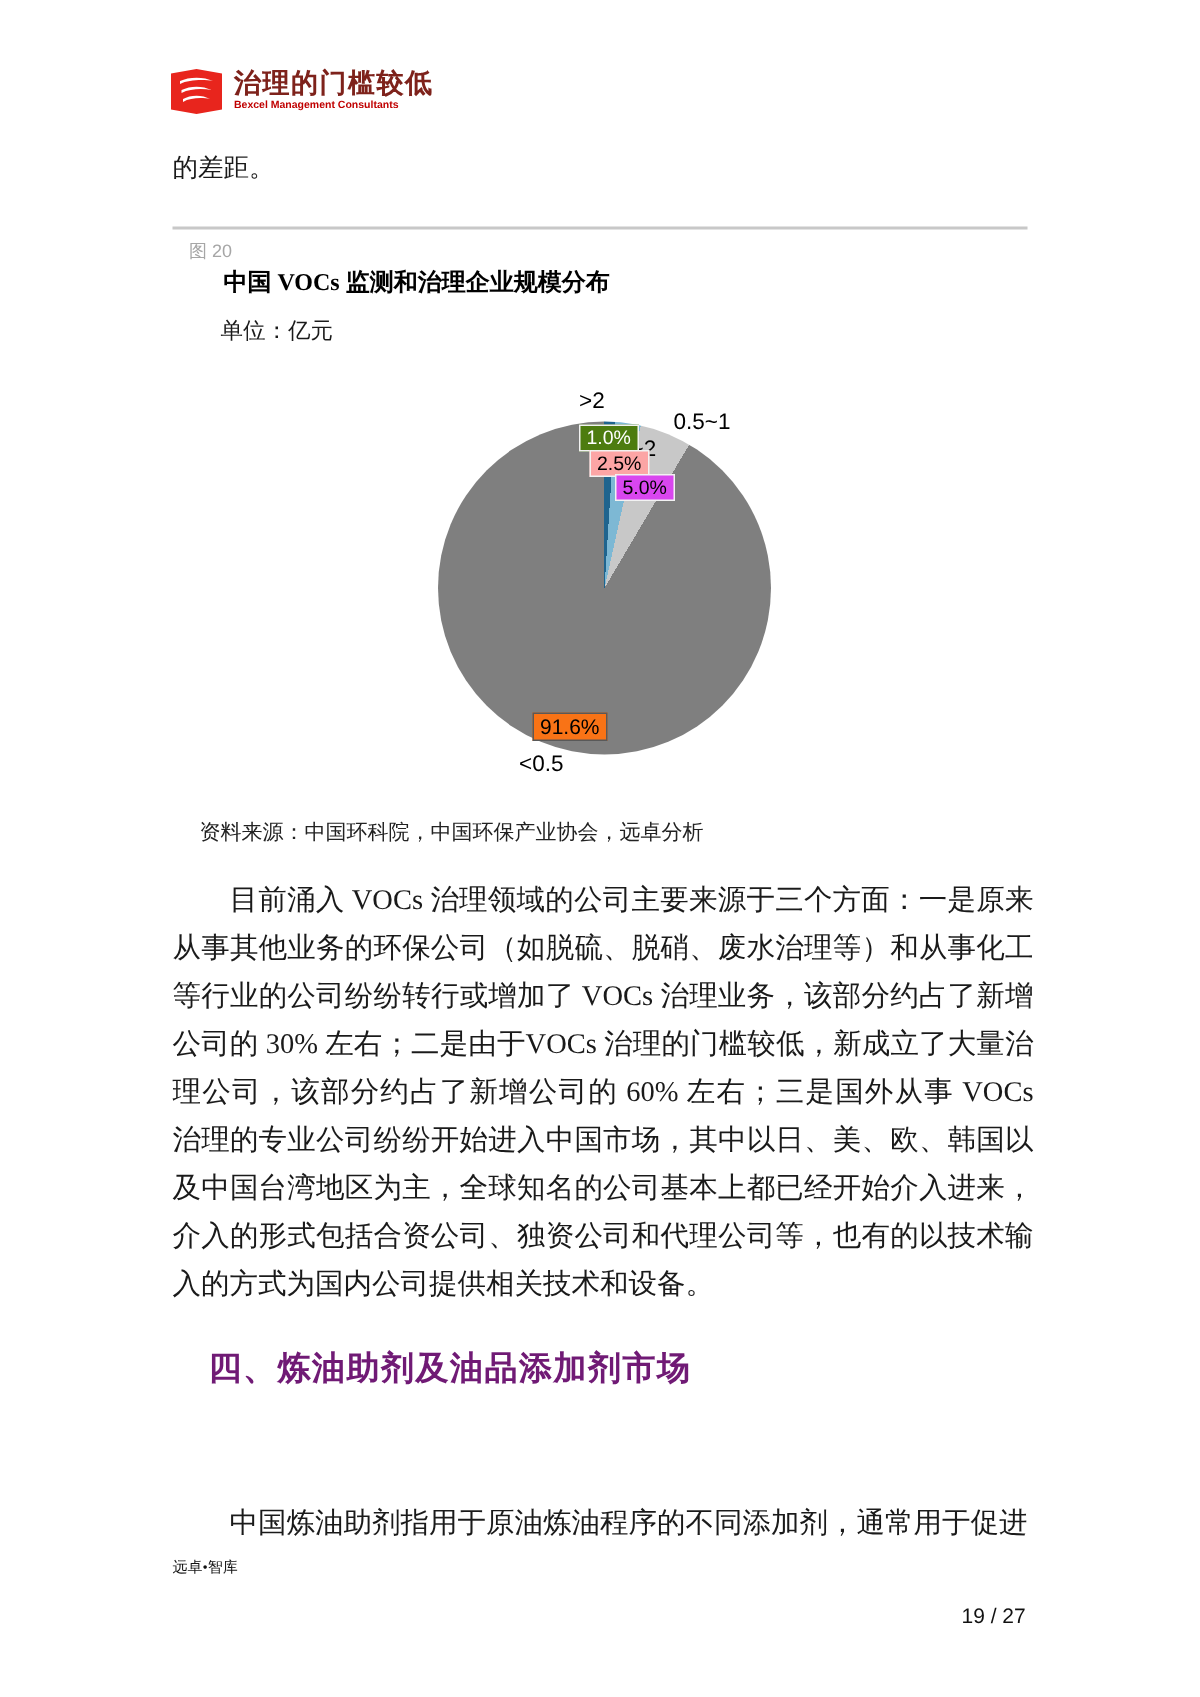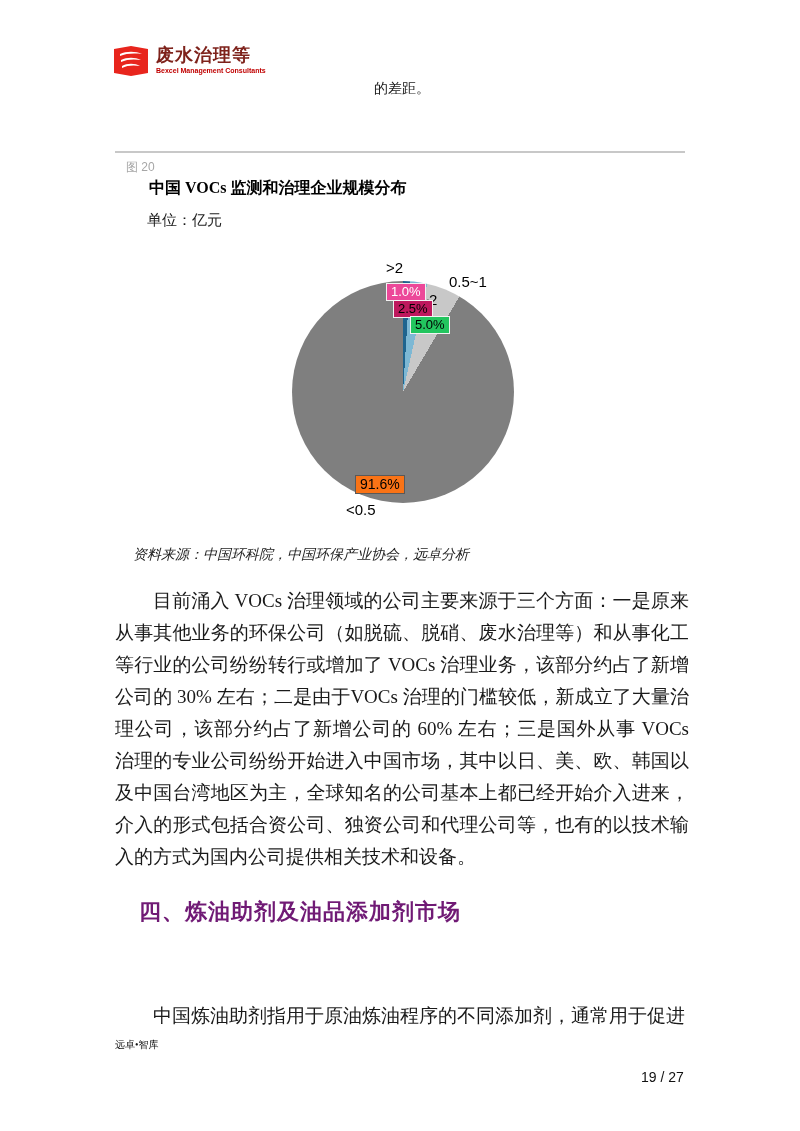"废水治理等" span.brand-cn { text: 废水治理等 -> 治理的门槛较低 }
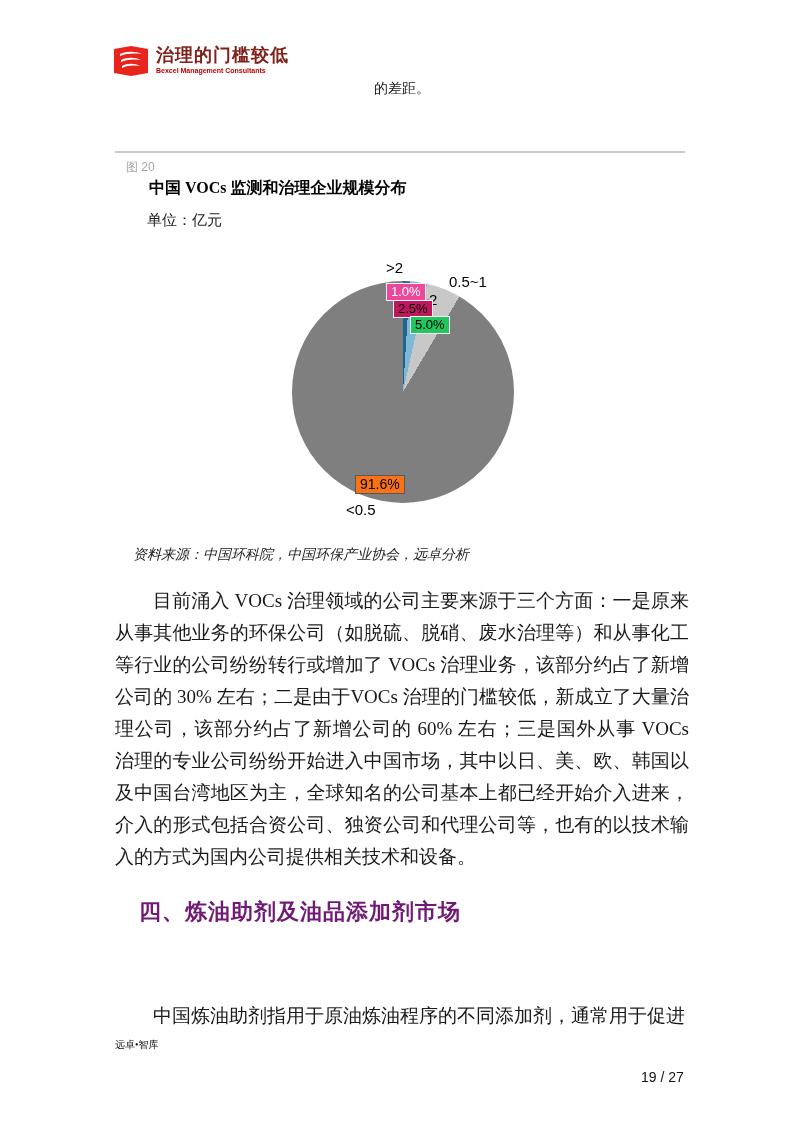"的差距。" .intro { font-size: 14px -> 17px; text-align: center -> none; top: 80px -> 100px }
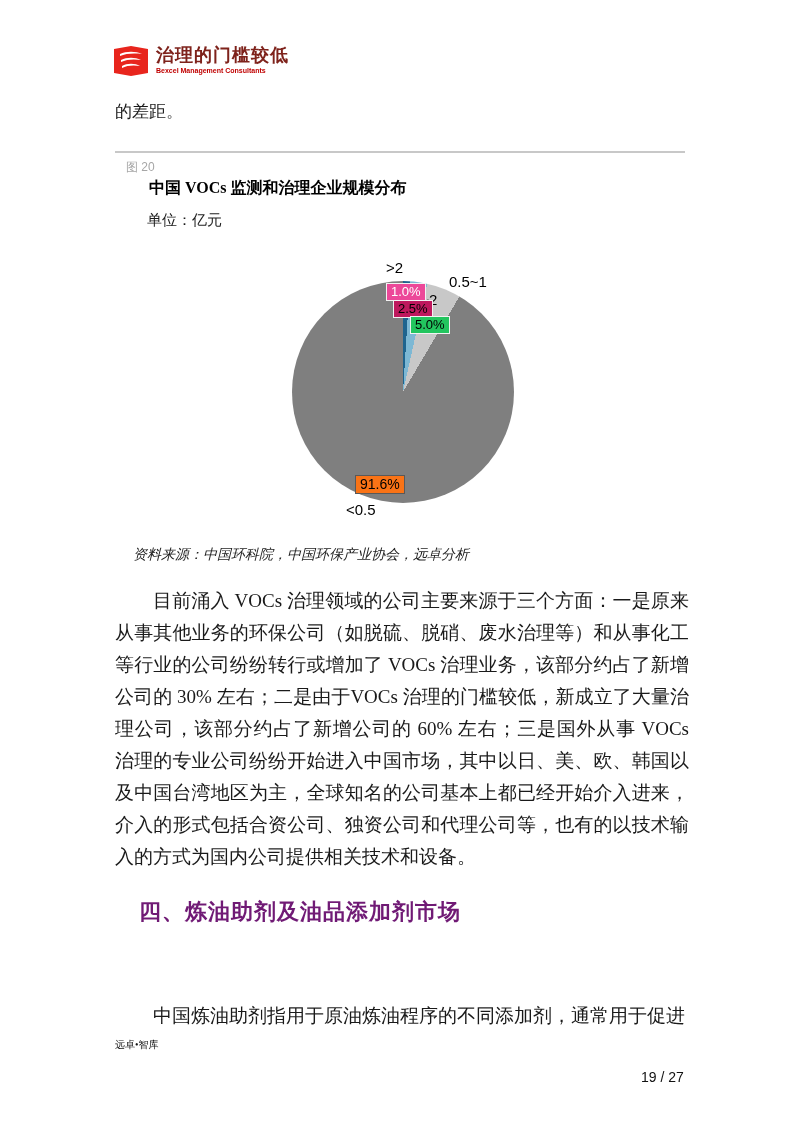"1.0%" span.pct { background: #ec4899 -> #4d7c0f }
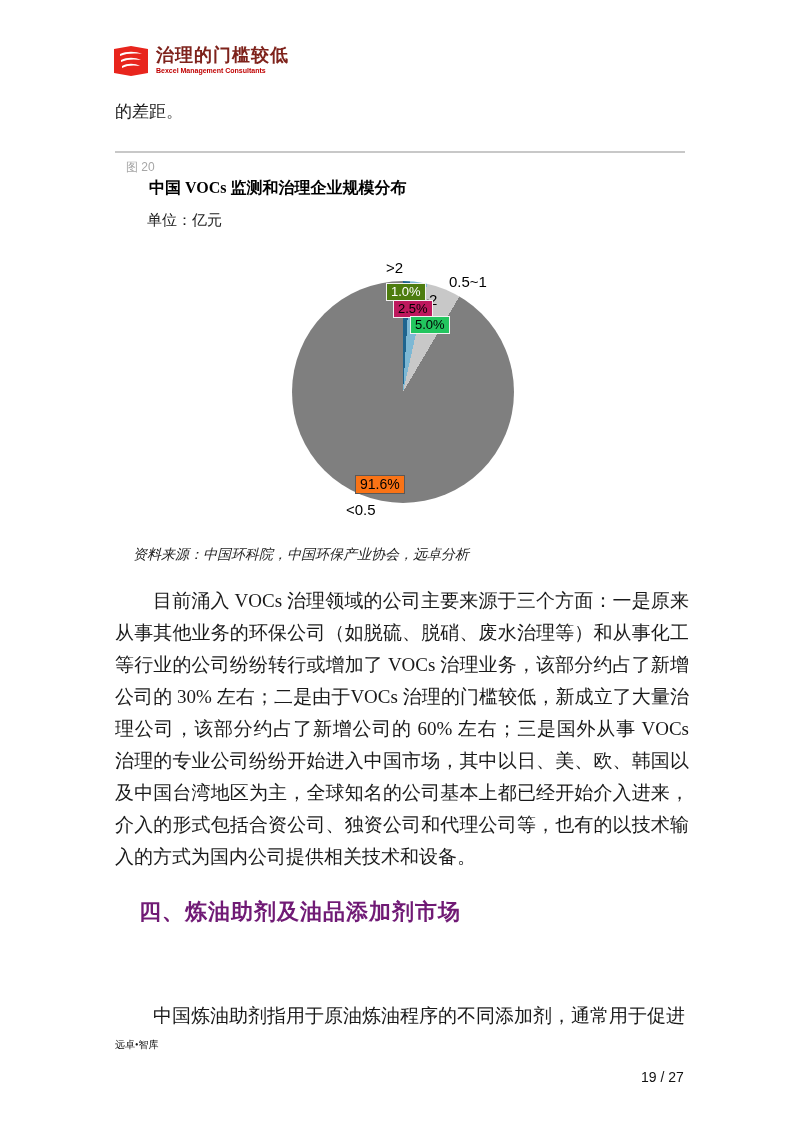"2.5%" span.pct { background: #be185d -> #fca5a5 }
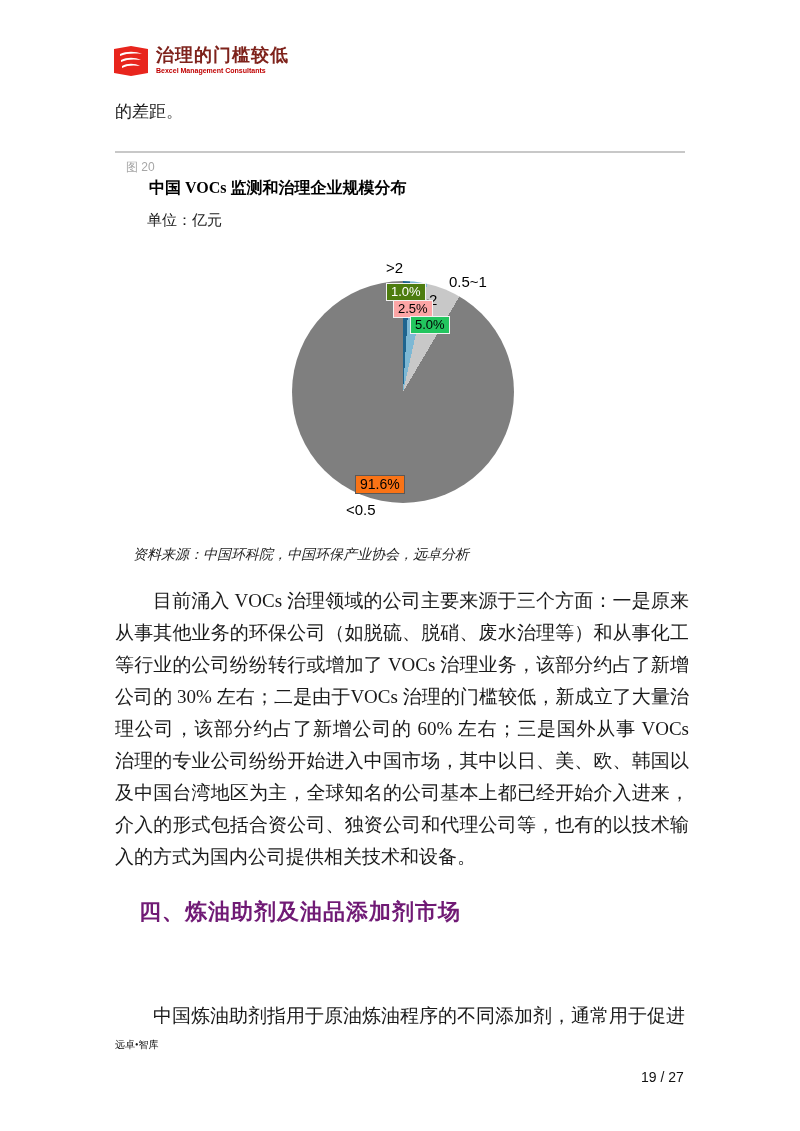"5.0%" span.pct { background: #22c55e -> #d946ef }
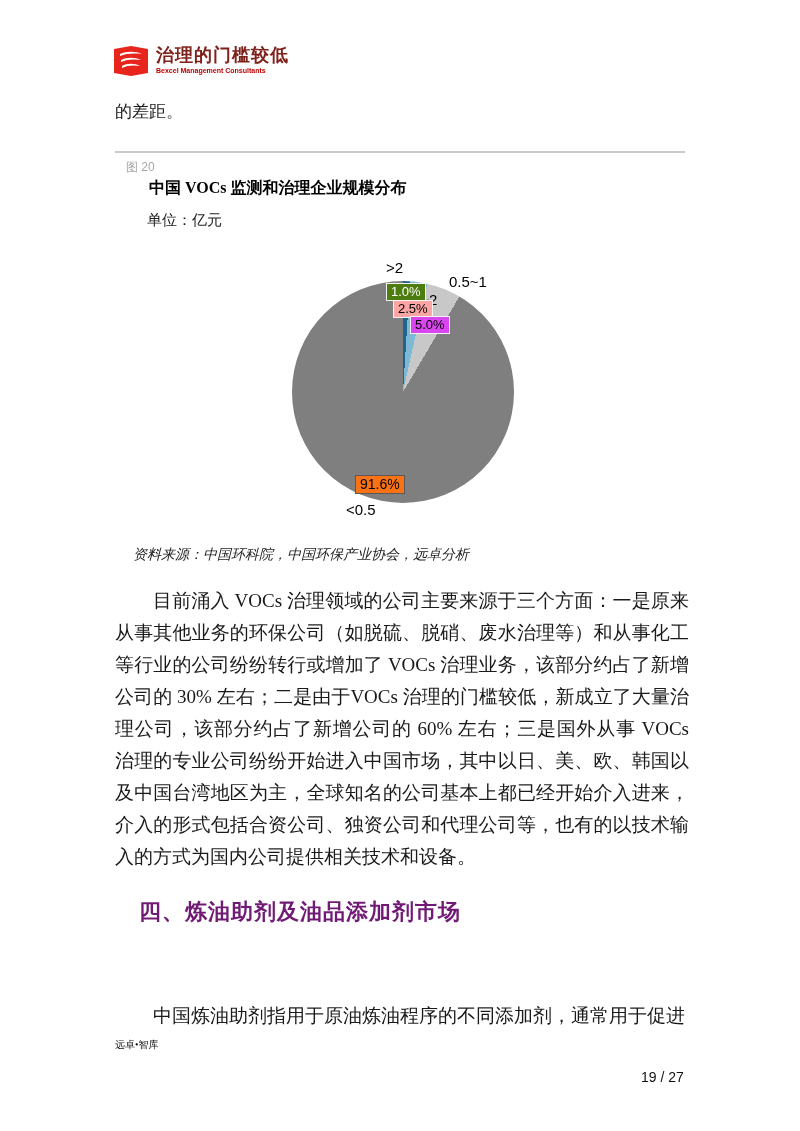"资料来源：中国环科院，中国环保产业协会，远卓分析" .fig-source { font-style: italic -> none }
